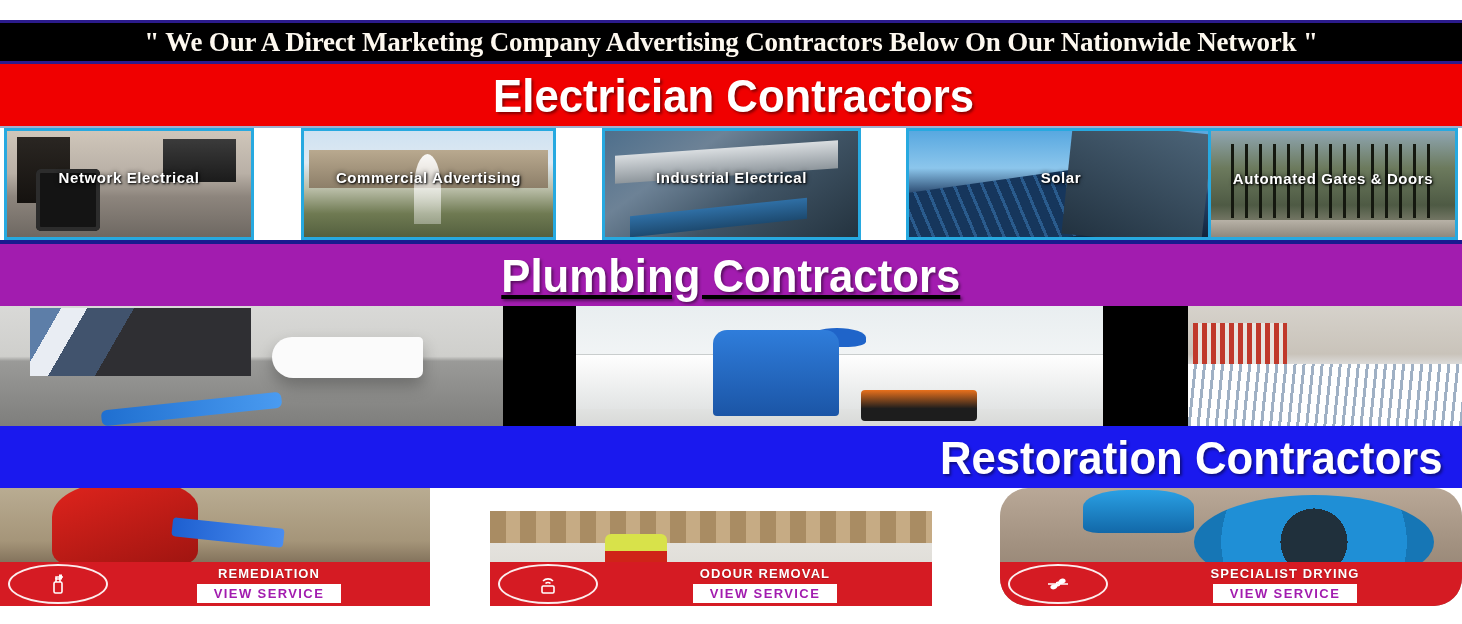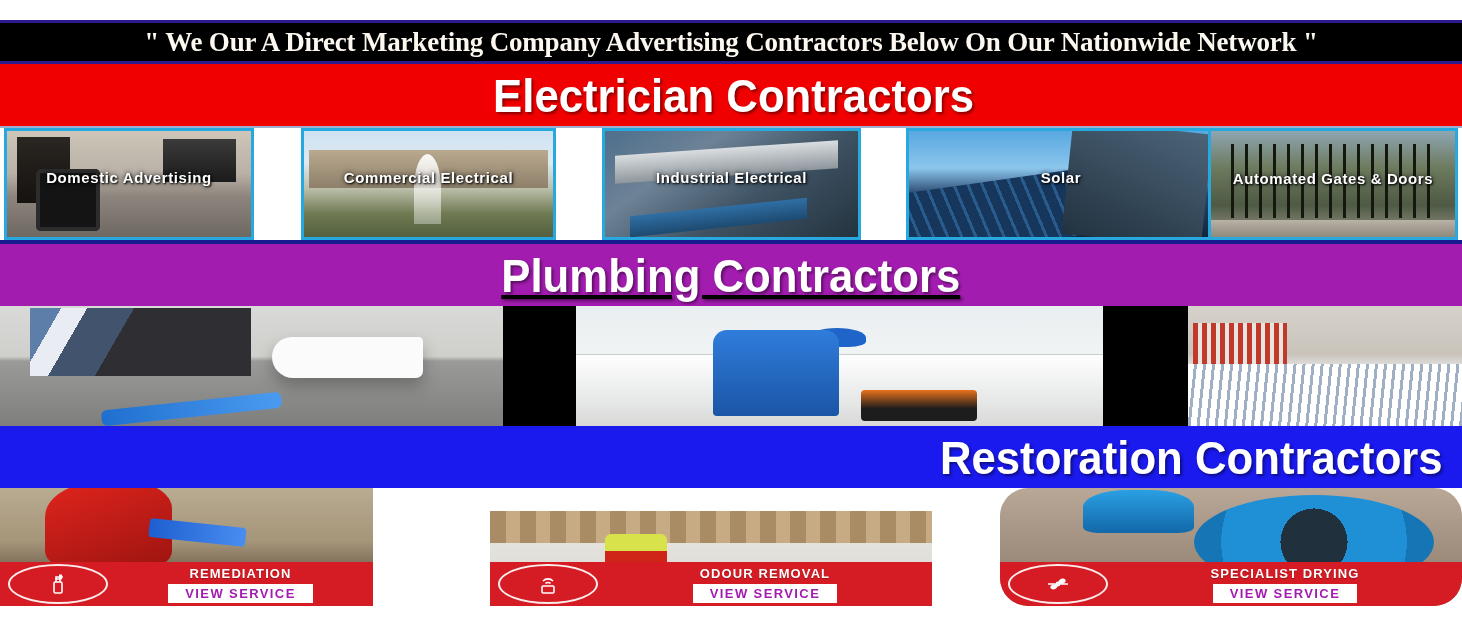"Domestic Advertising" div.tile-caption { text: Domestic Advertising -> Network Electrical }
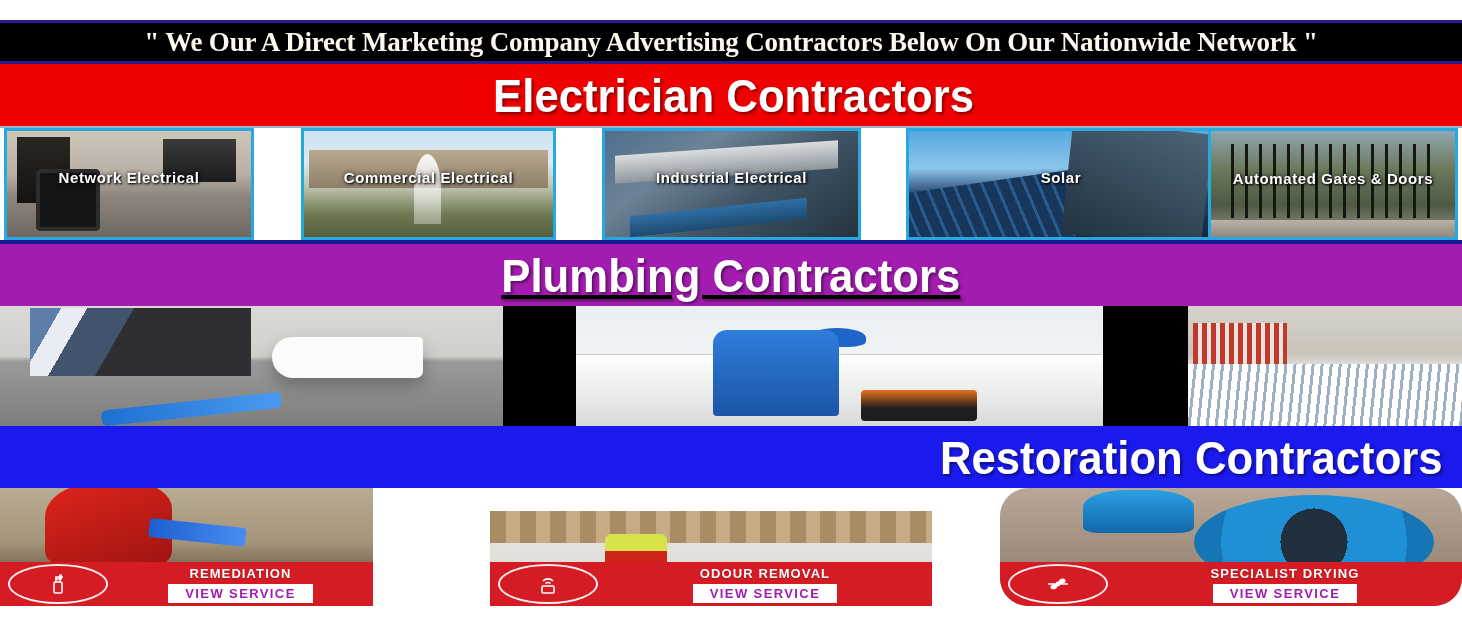"Commercial Electrical" div.tile-caption { text: Electrical -> Advertising }
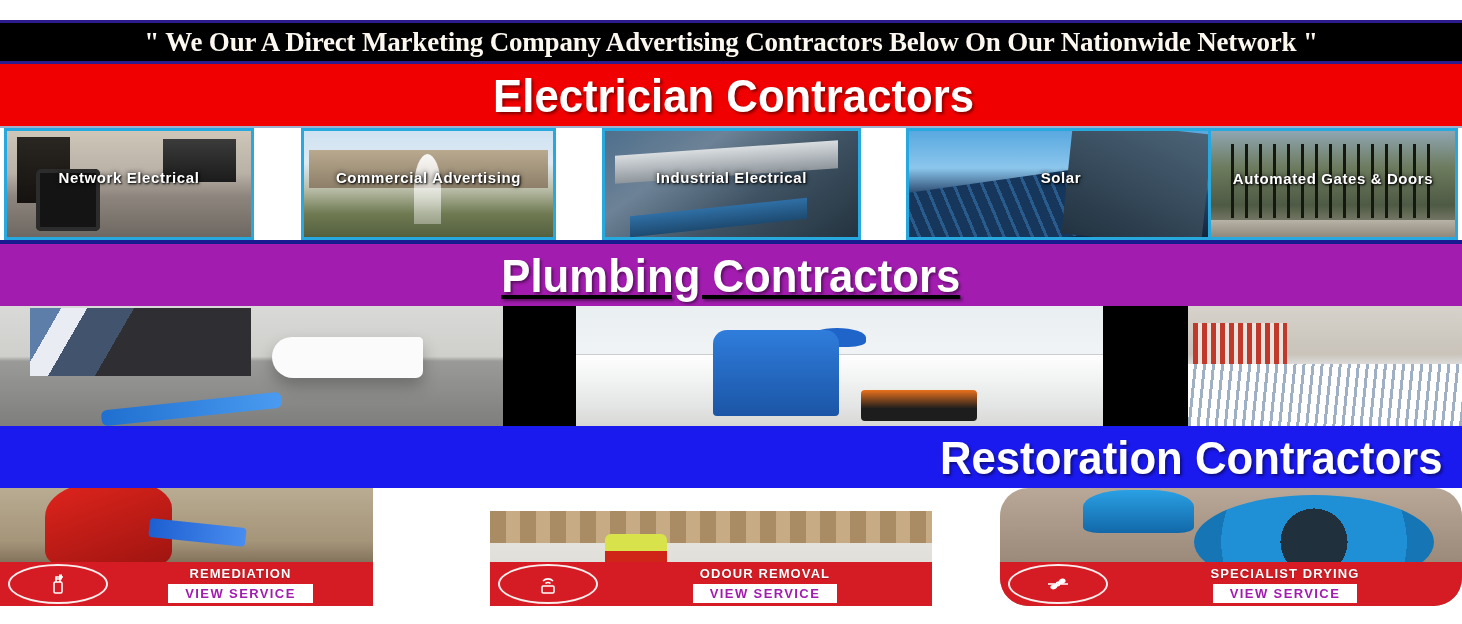"REMEDIATION" div.tile { width: 373px -> 430px }
